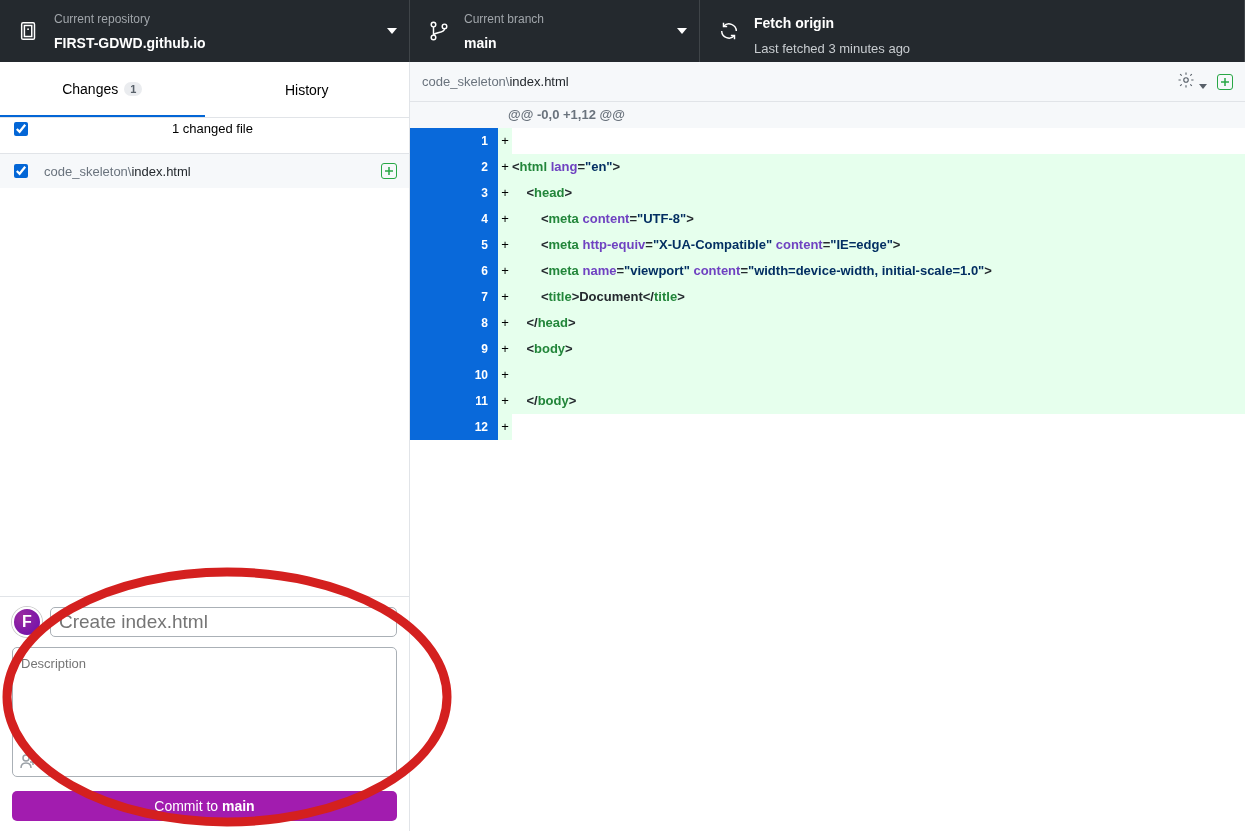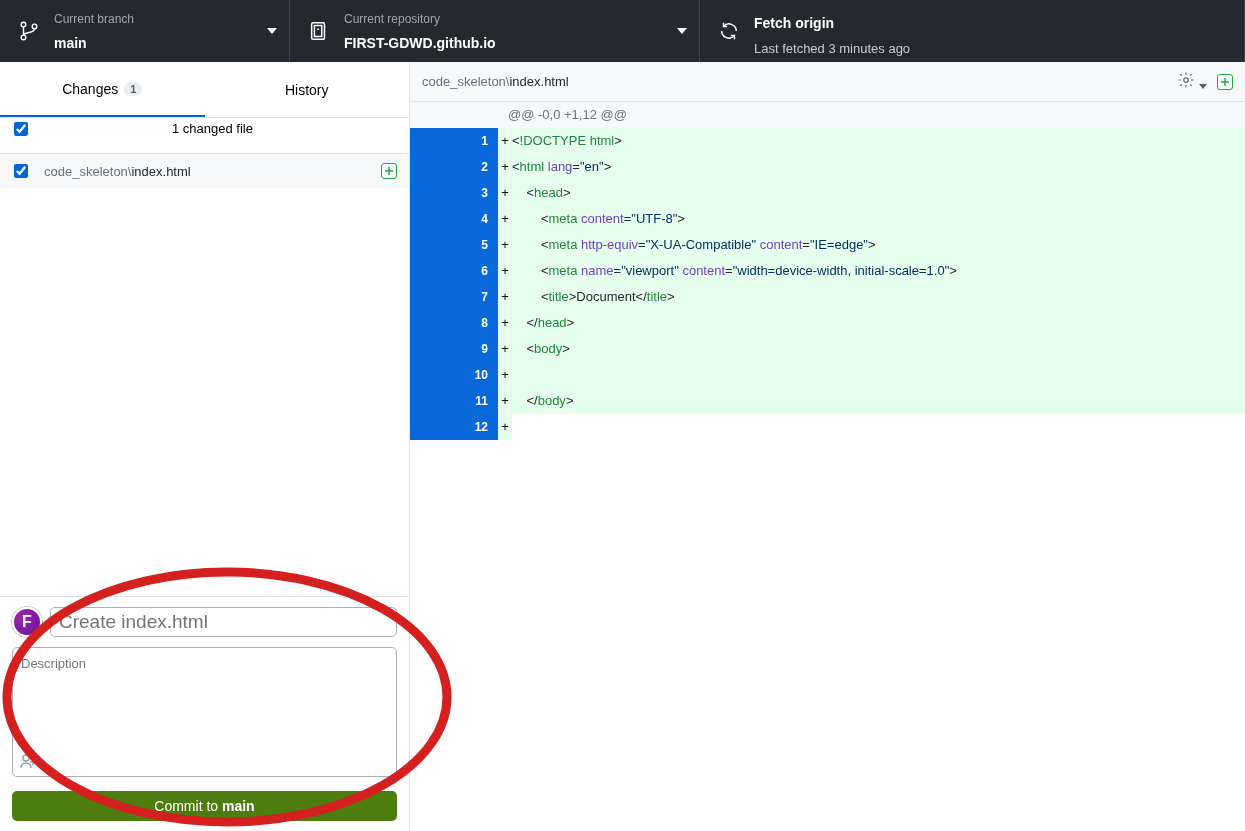"Current branch" div.top-item { order: before "Current repository" -> after "Current repository" }
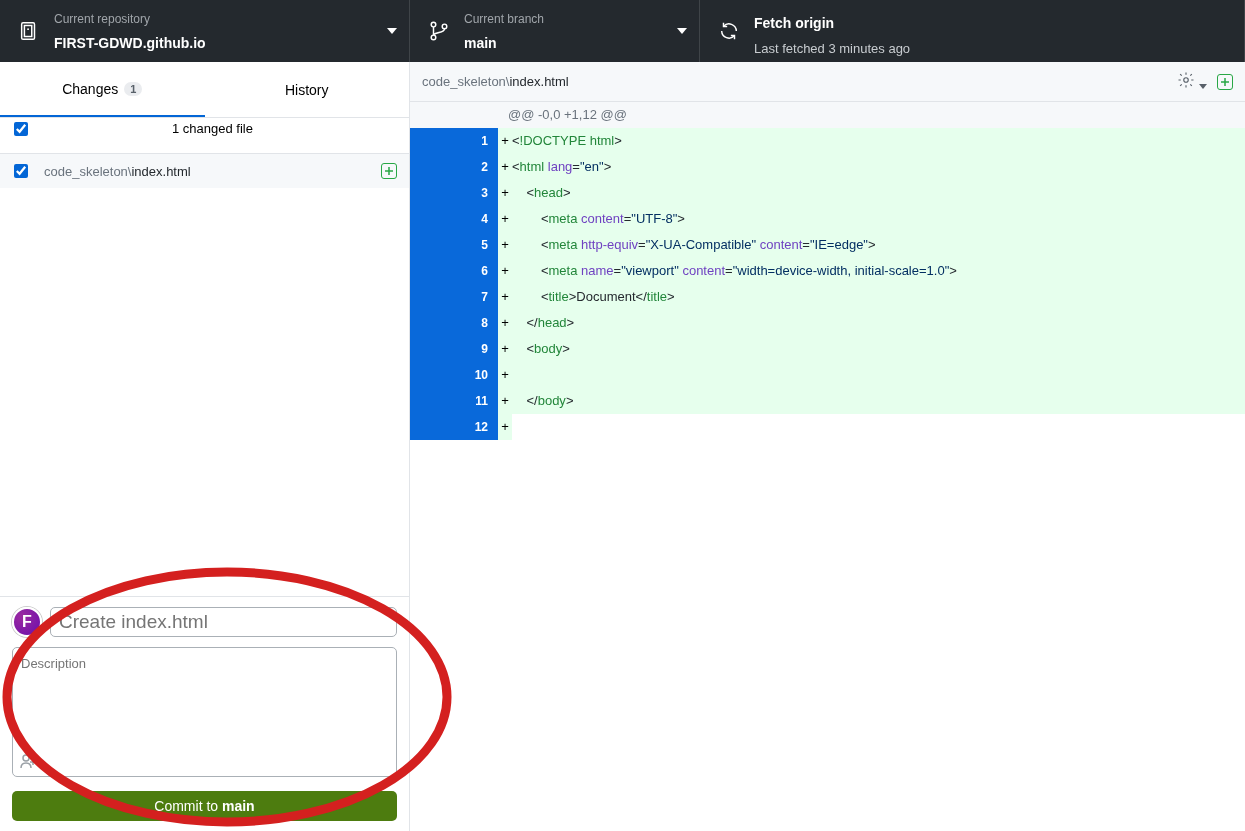"@@ -0,0 +1,12 @@" .code { font-weight: none -> bold }
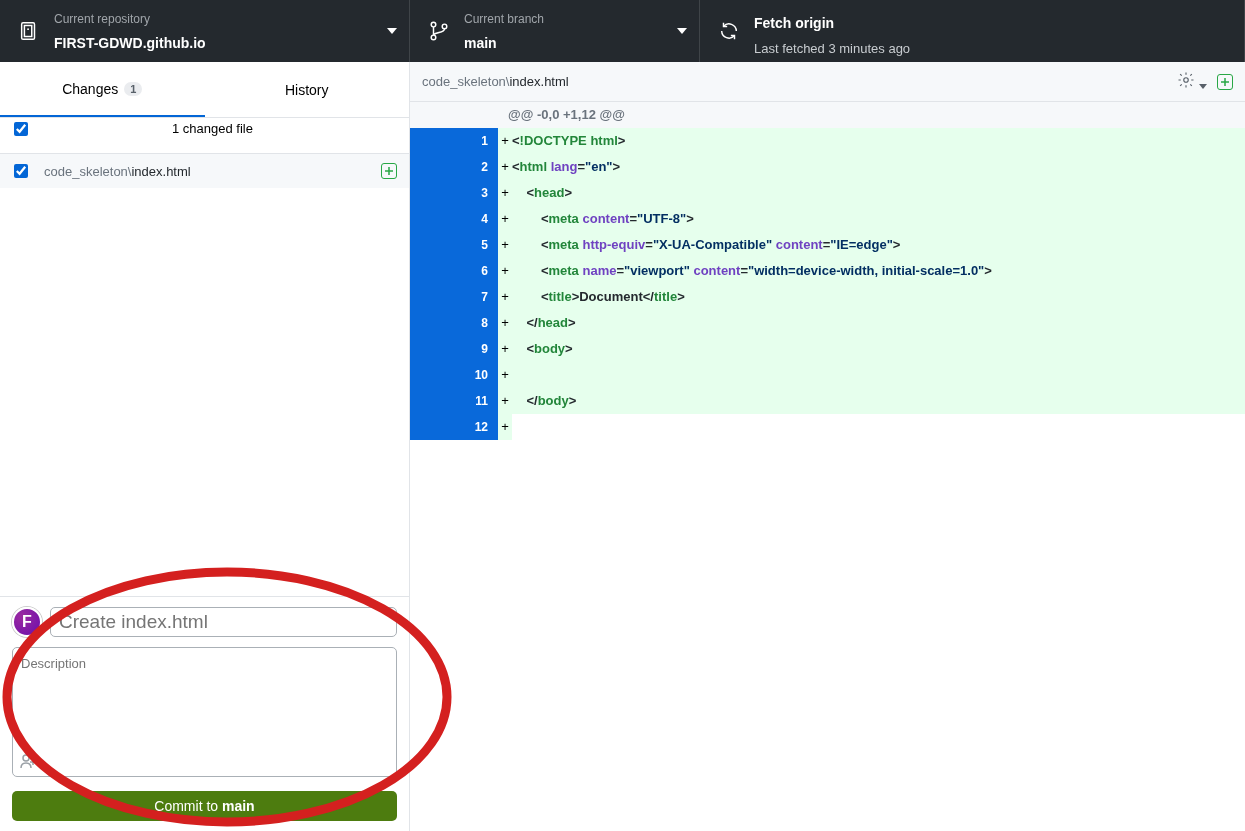"<!DOCTYPE html>" div.code { html: <div><span>&lt;</span><span>!DOCTYPE html</span><span>&gt;</span></div> -> none }
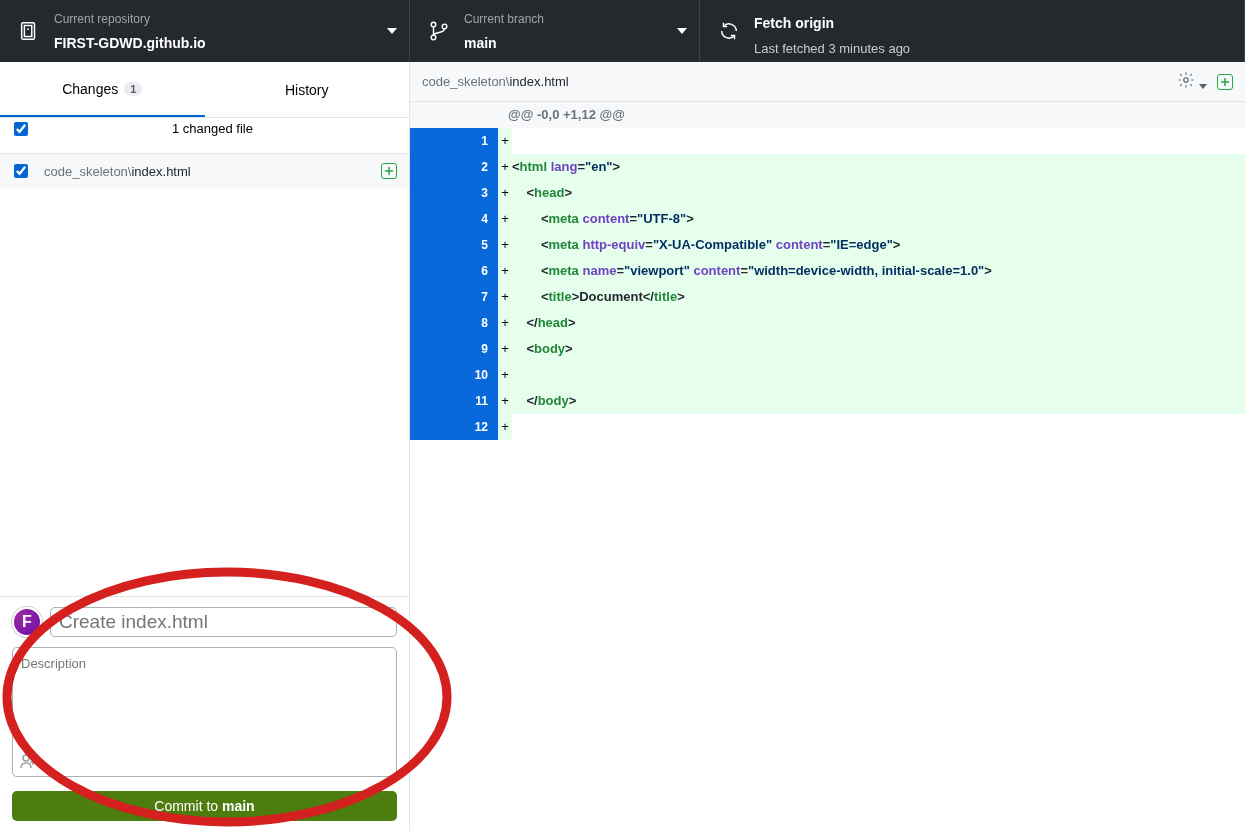"Commit to main" .commit-btn { background: #4d7c0f -> #a21caf }
